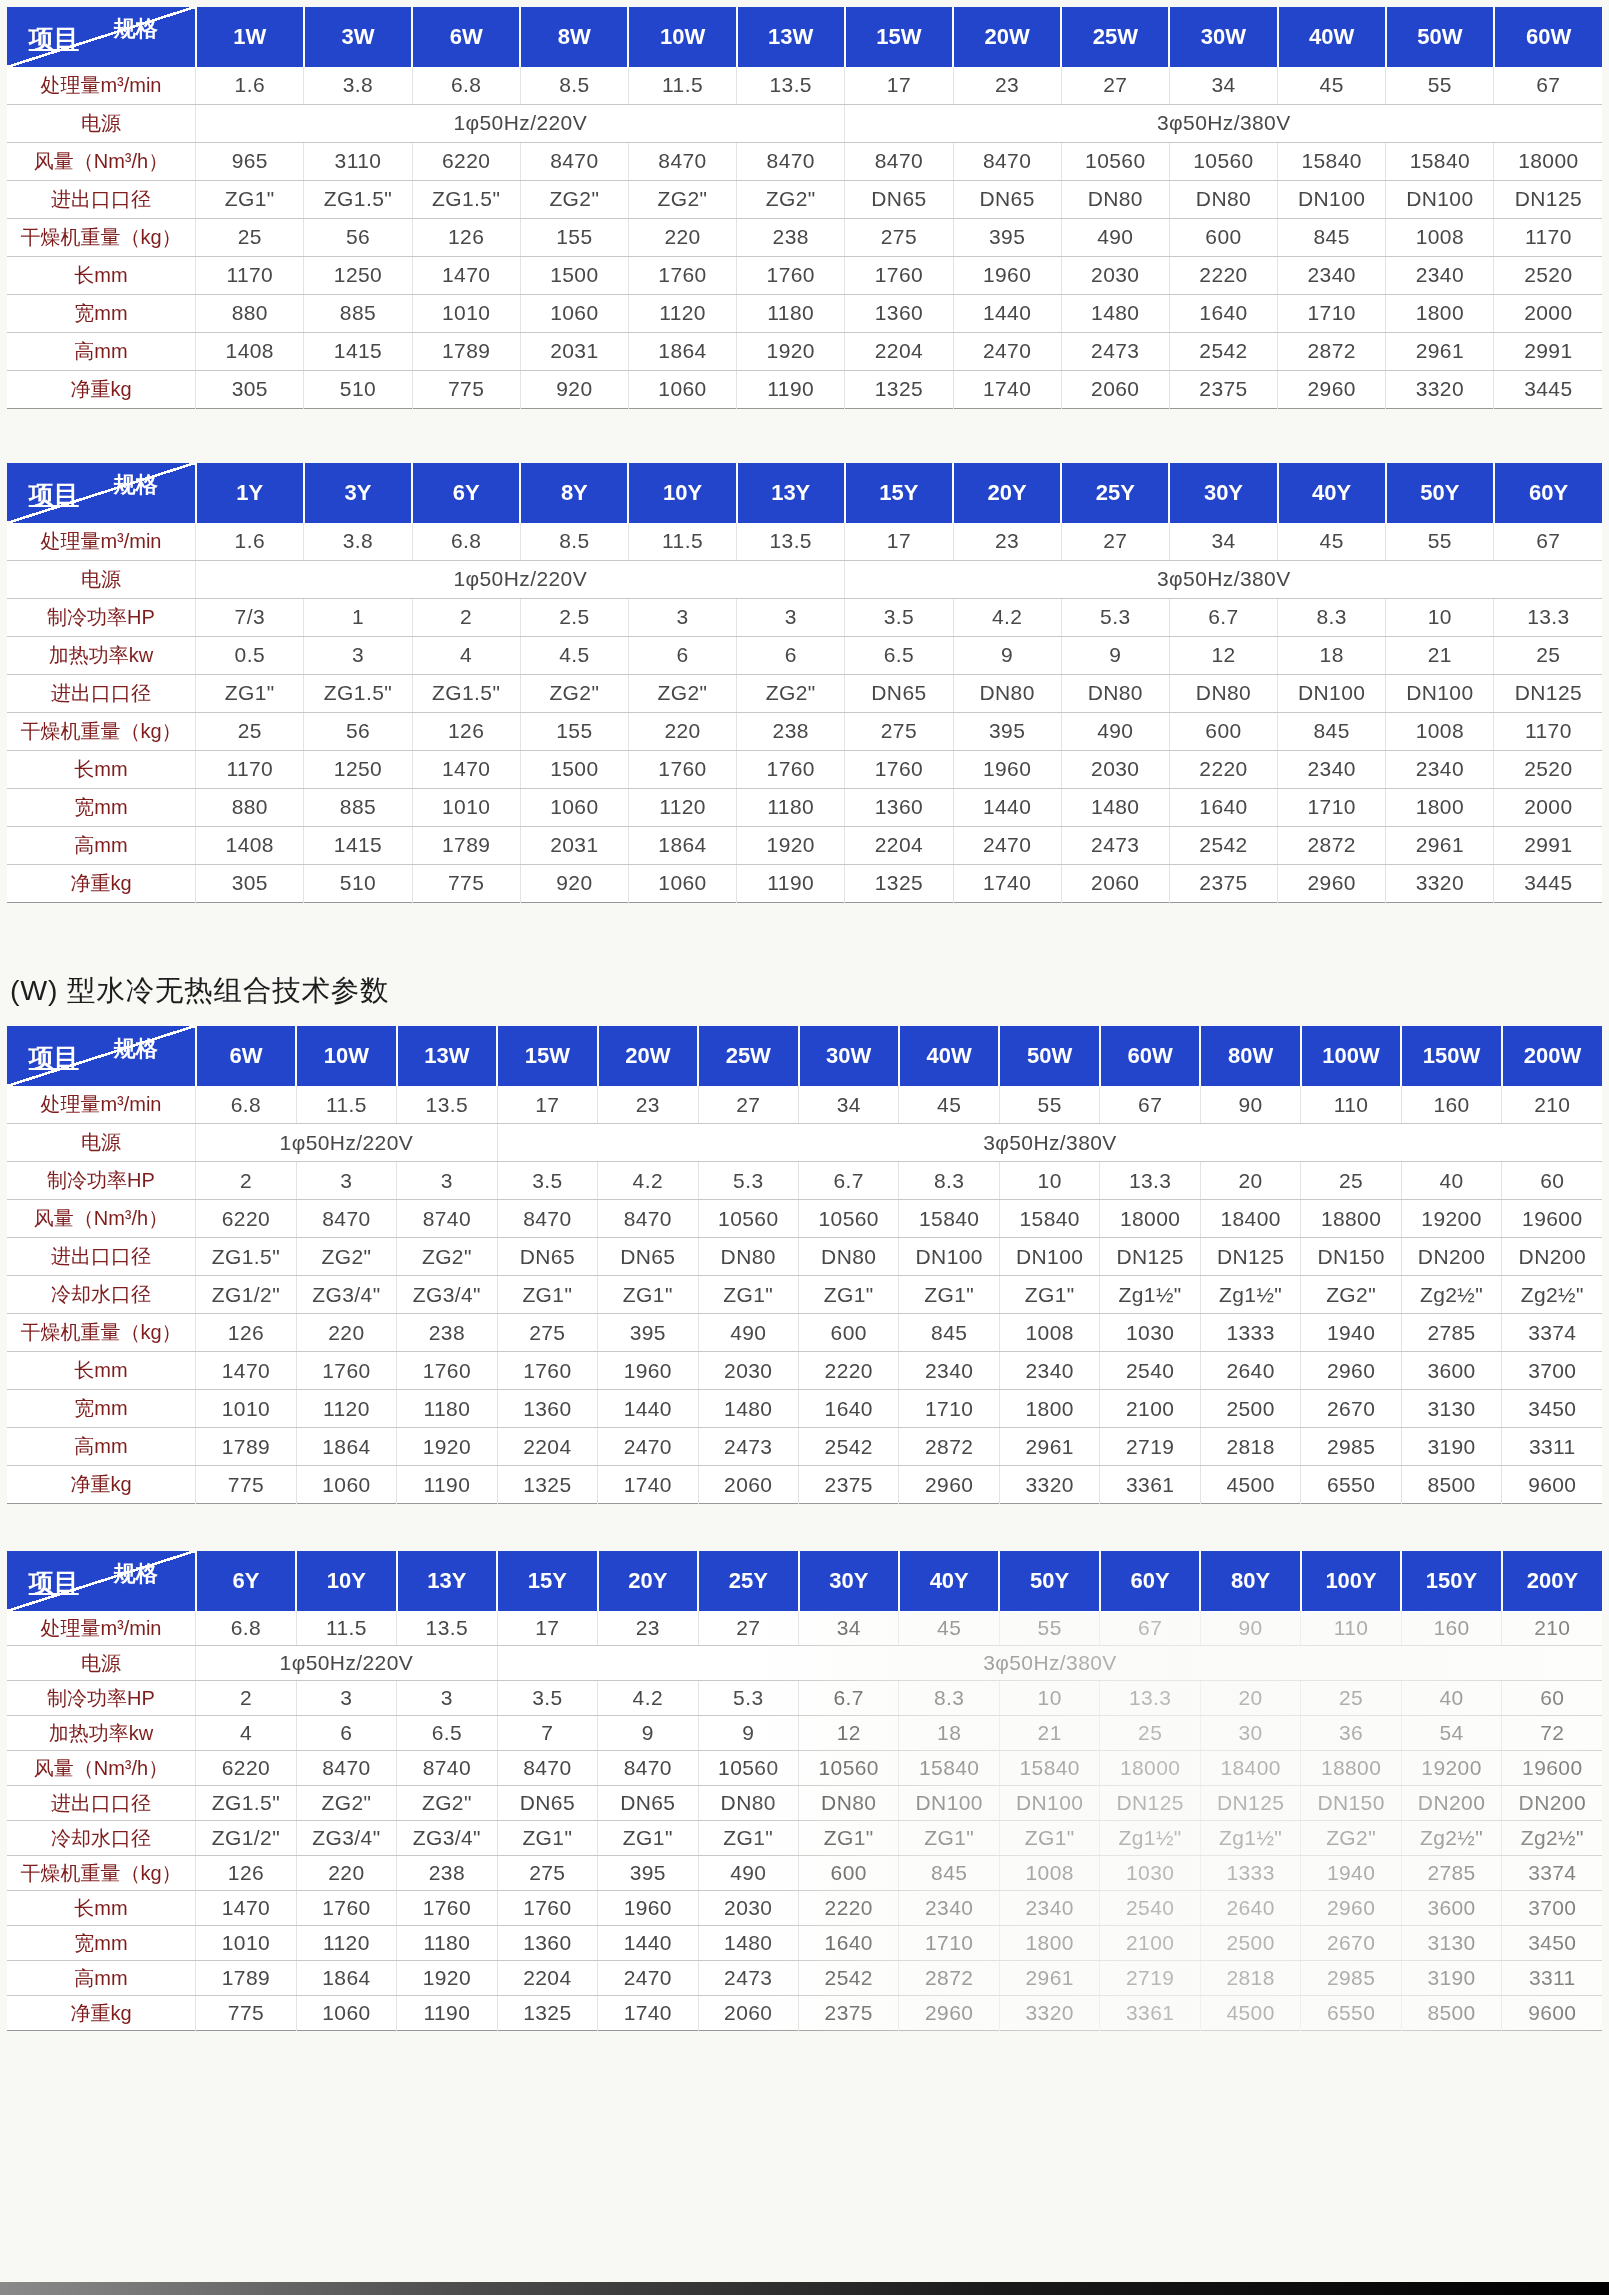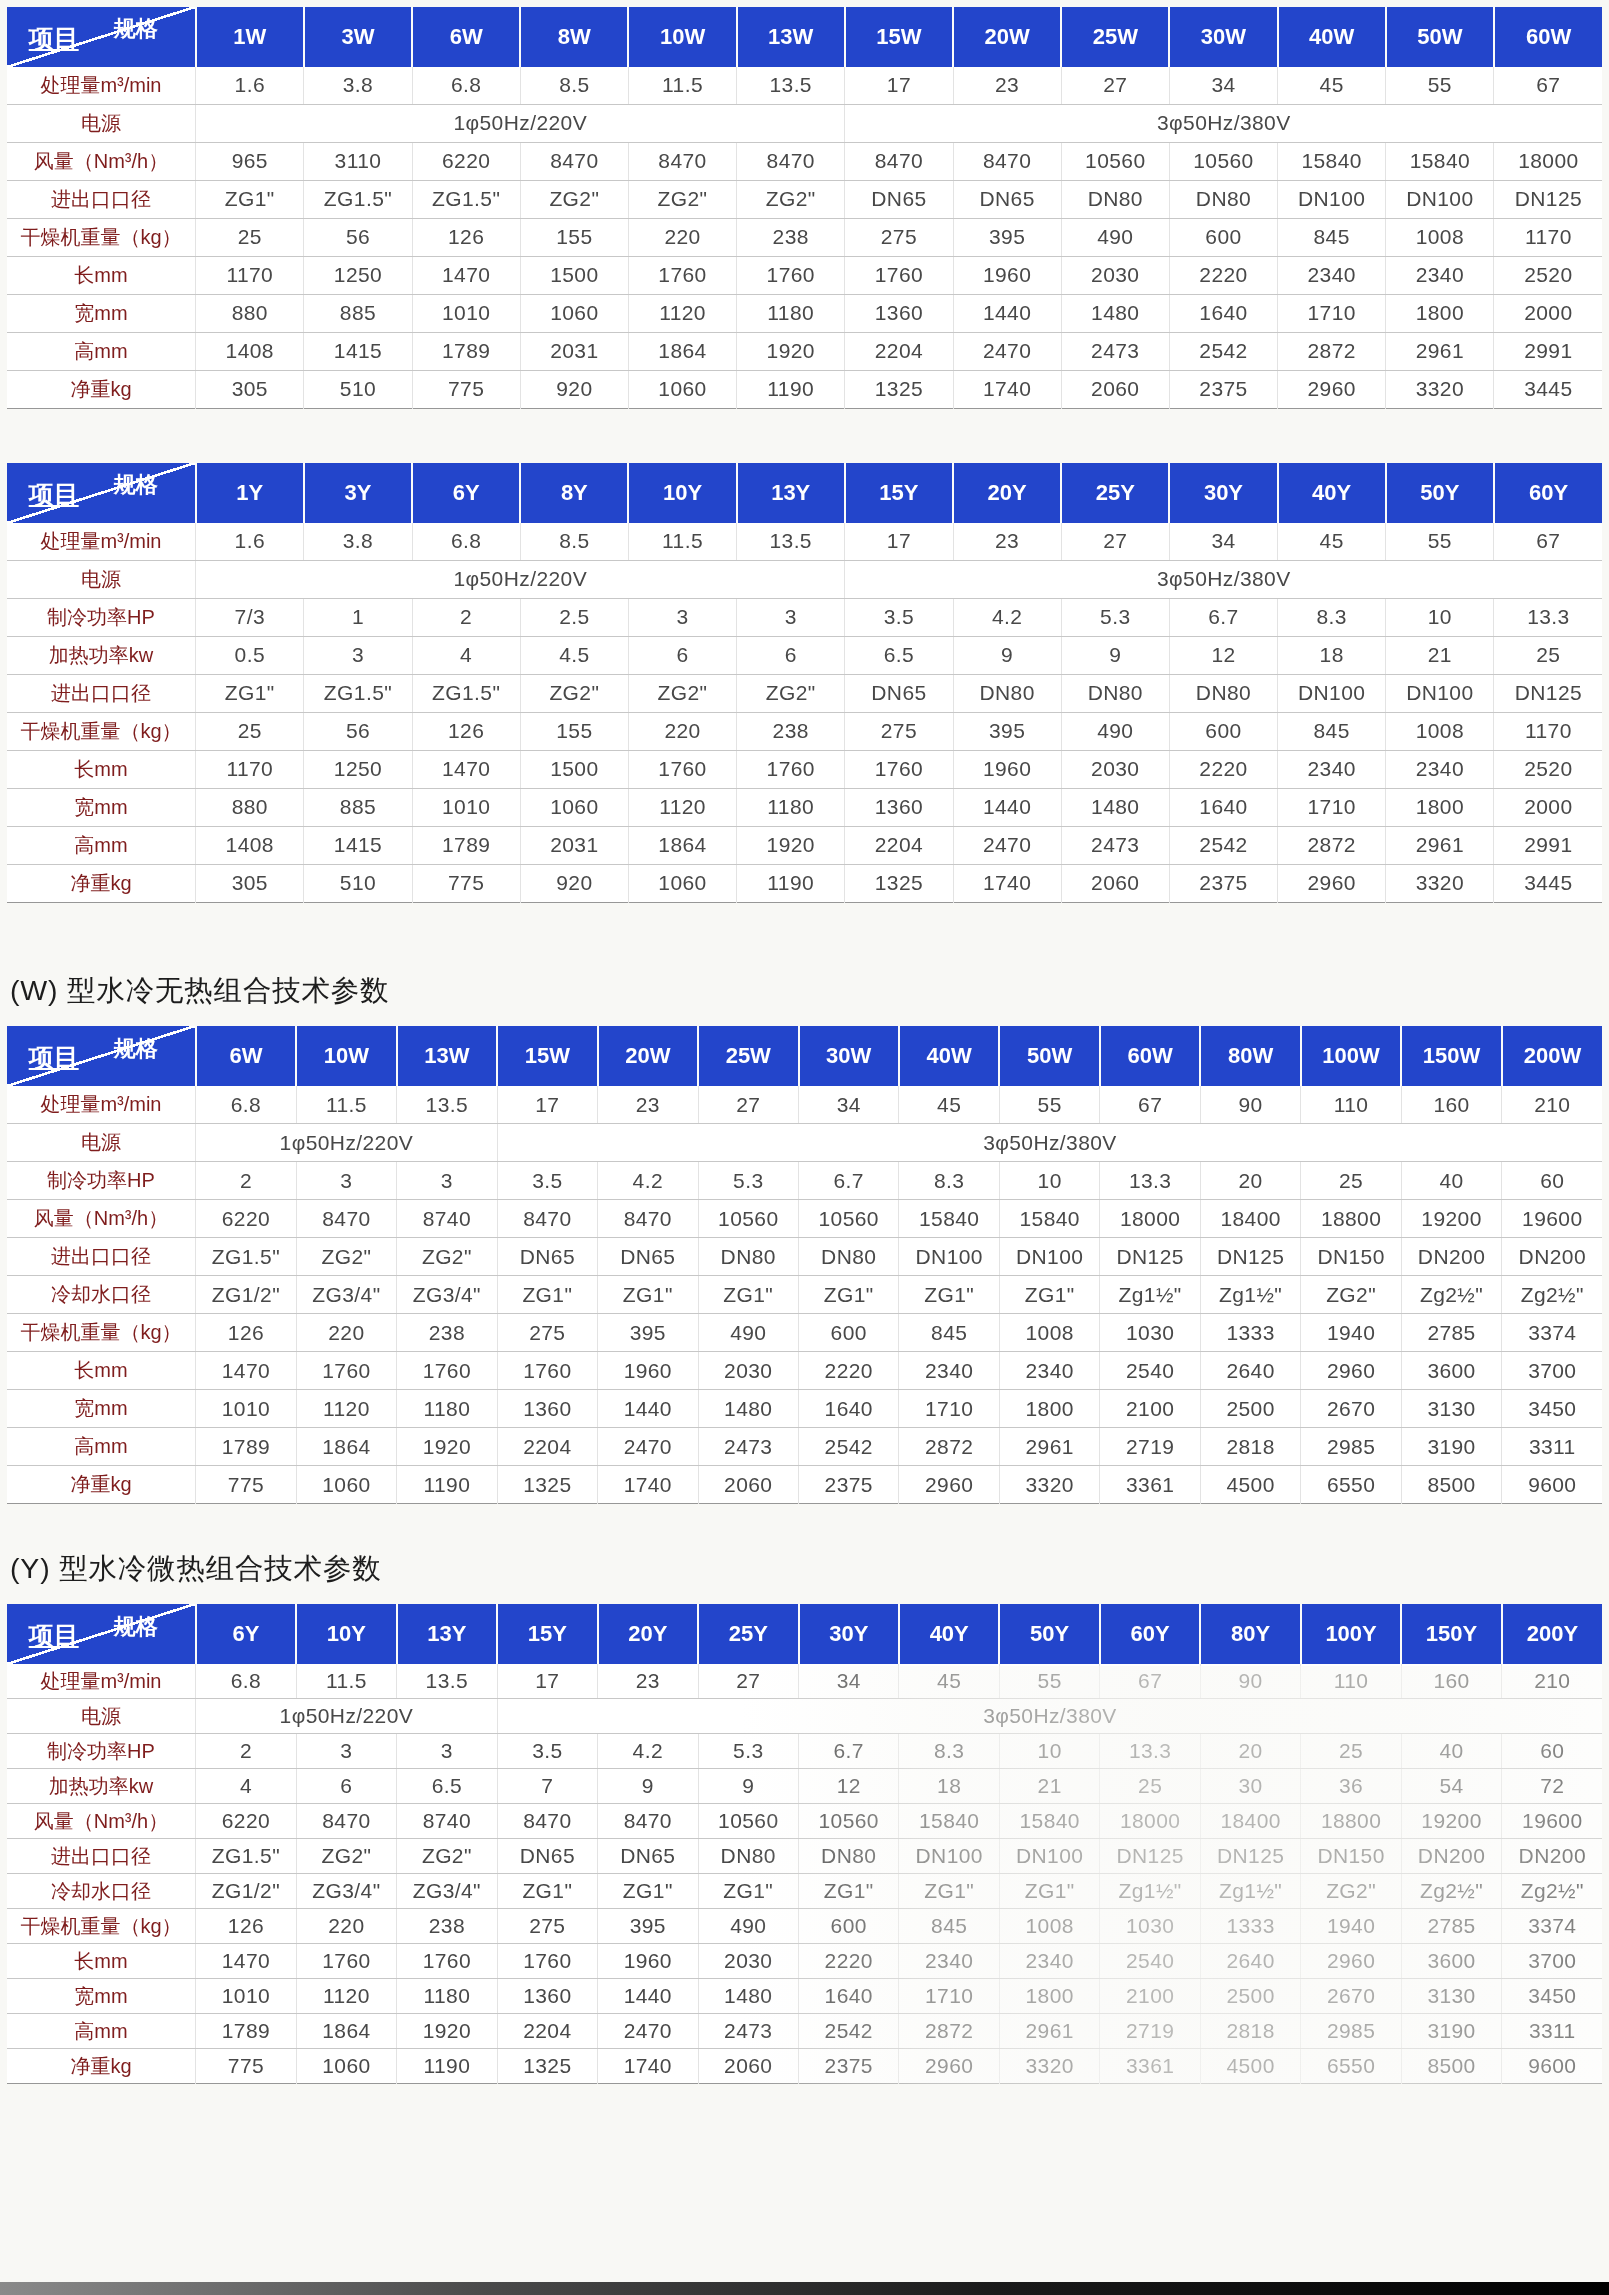"(Y) 型水冷微热组合技术参数" div.tbl-title { html: <div>(Y) 型水冷微热组合技术参数</div> -> none }
